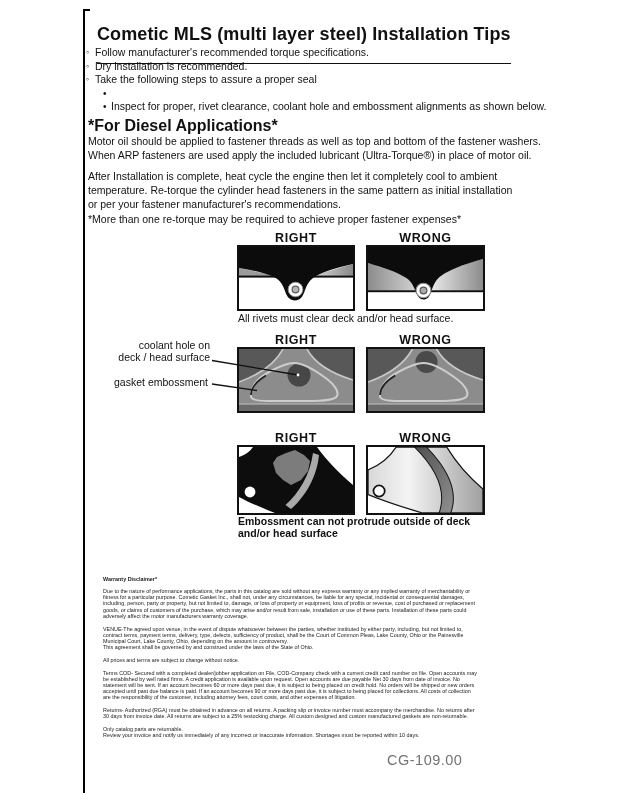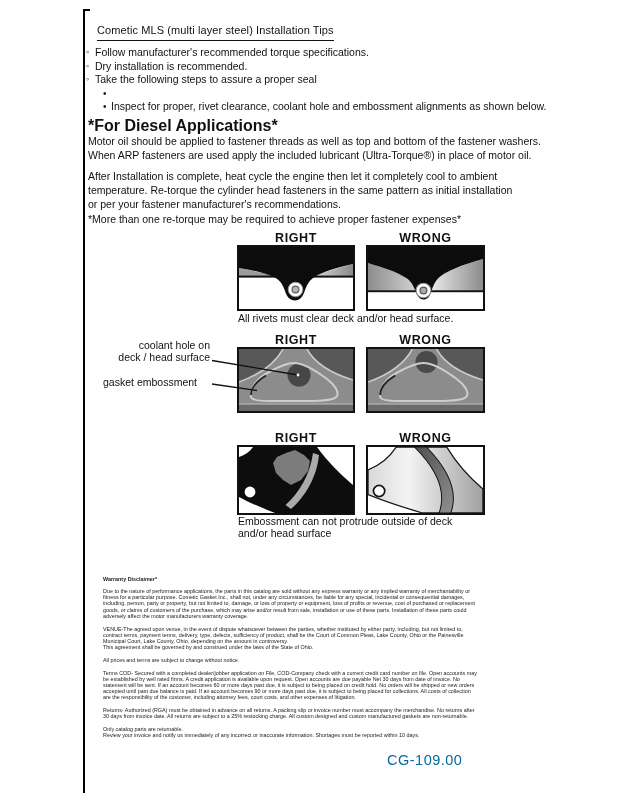"Cometic MLS (multi layer steel)" .title { font-size: 11px -> 18px; font-weight: normal -> bold; padding-bottom: 4px -> 18px }
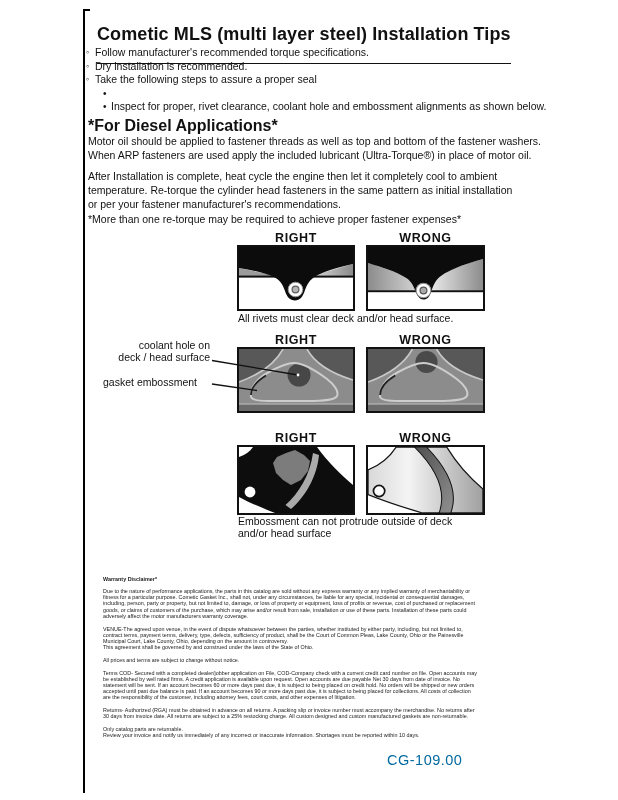"gasket embossment" div.abs { left: 85px -> 96px }
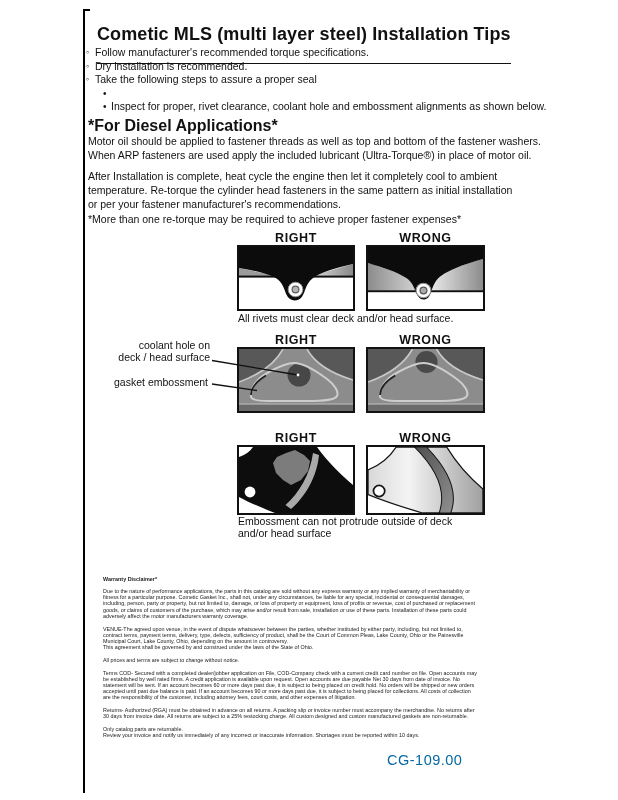"Embossment can not protrude outside" div.abs { font-weight: none -> bold }
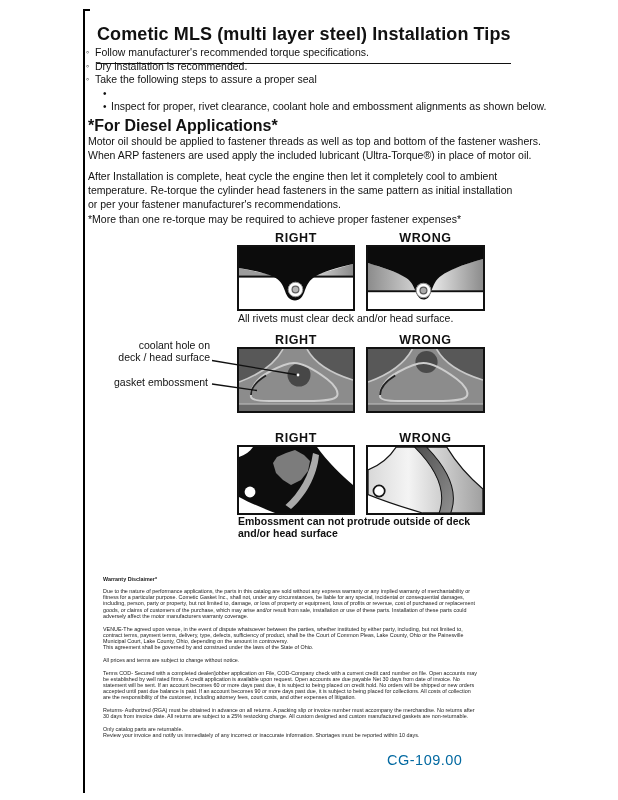"CG-109.00" .footer-code { color: #0369a1 -> #737373 }
